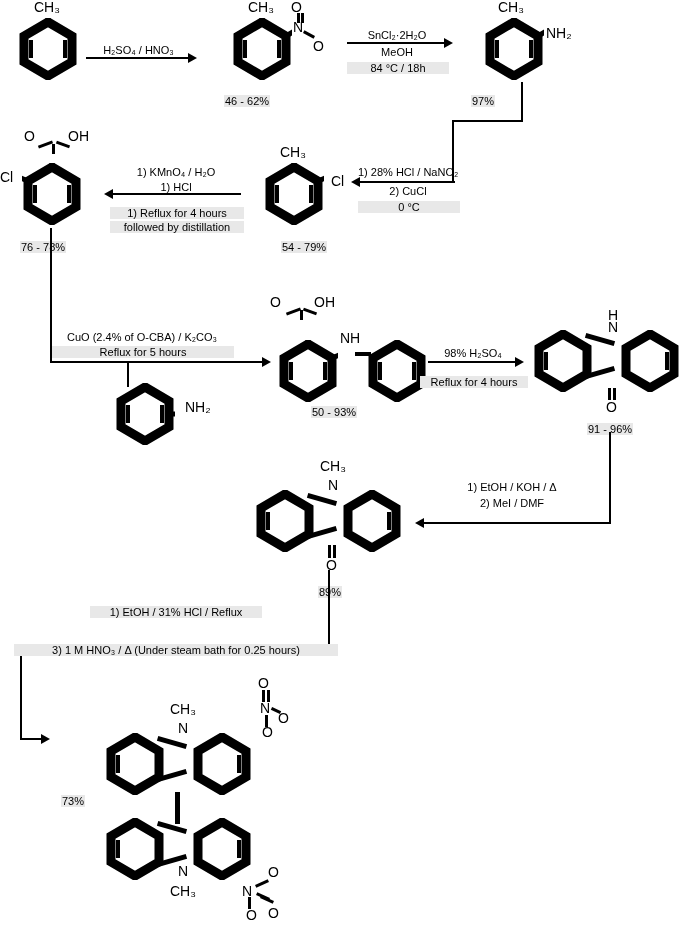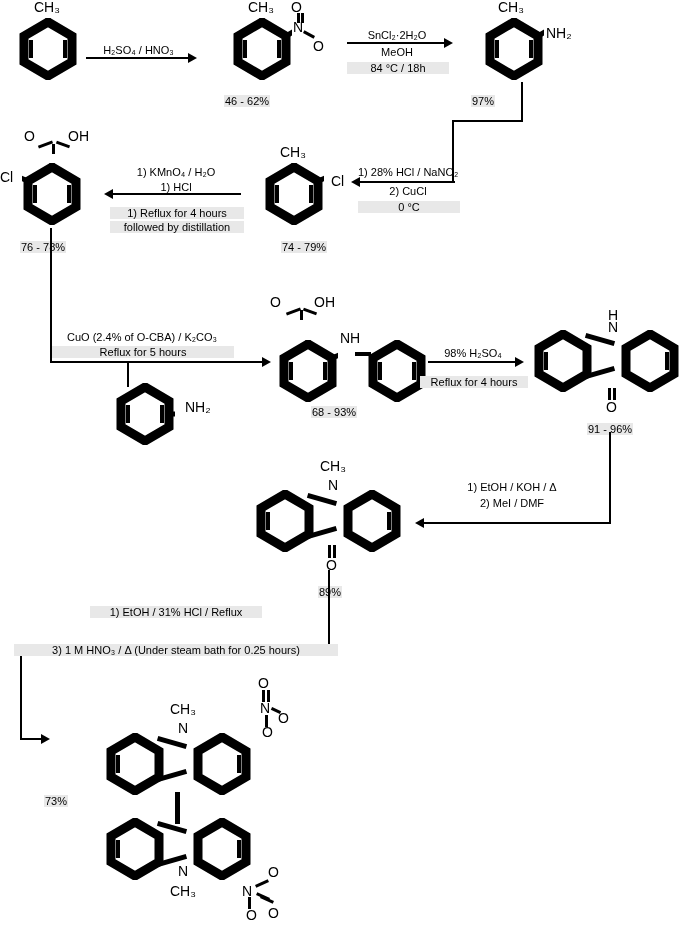"74 - 79%" div.lbl { text: 74 -> 54 }
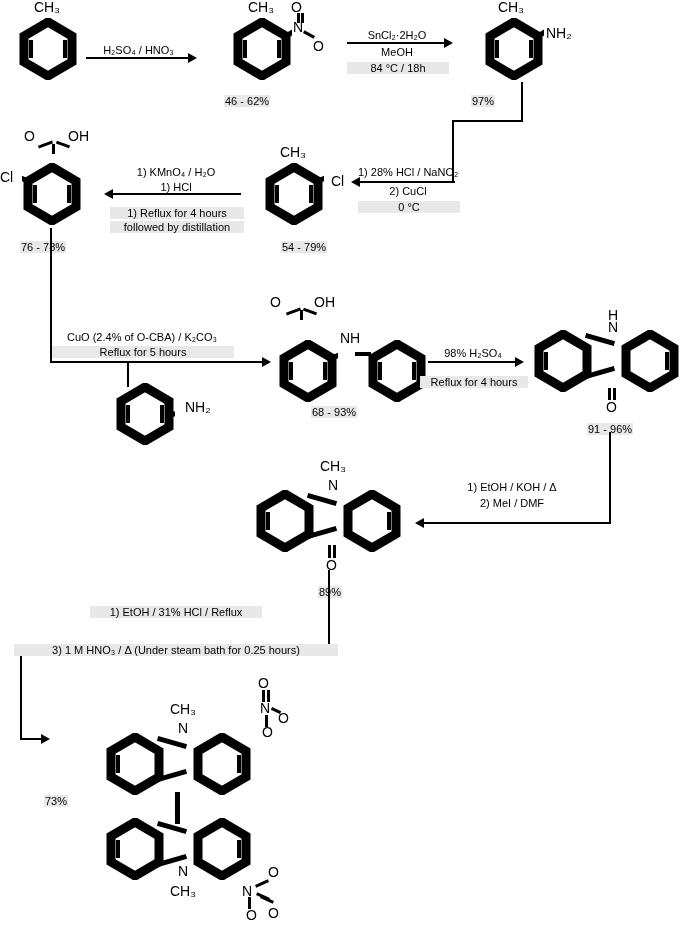"68 - 93%" div.lbl { text: 68 -> 50 }
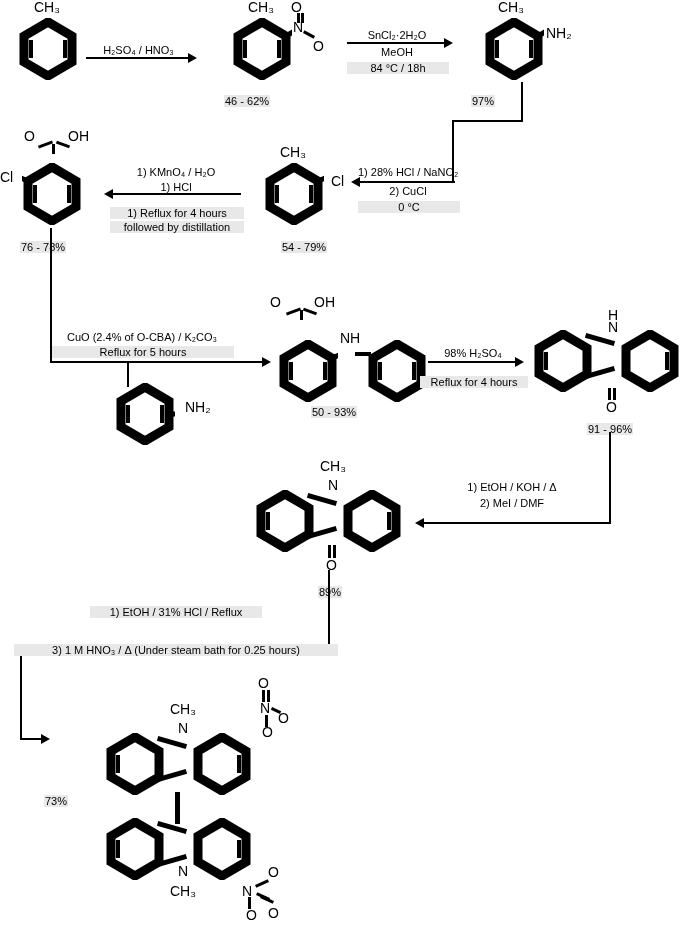"73%" div.lbl { left: 44px -> 61px }
